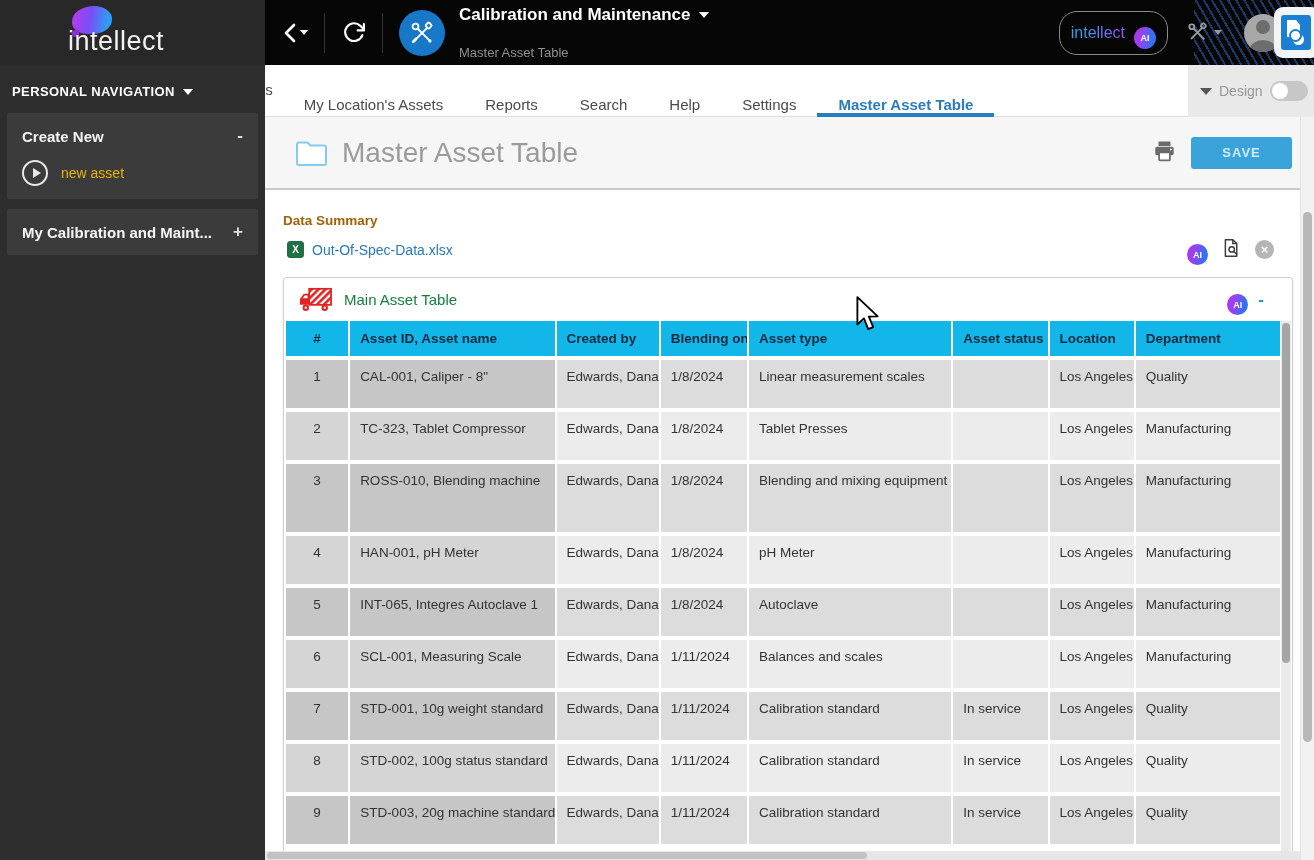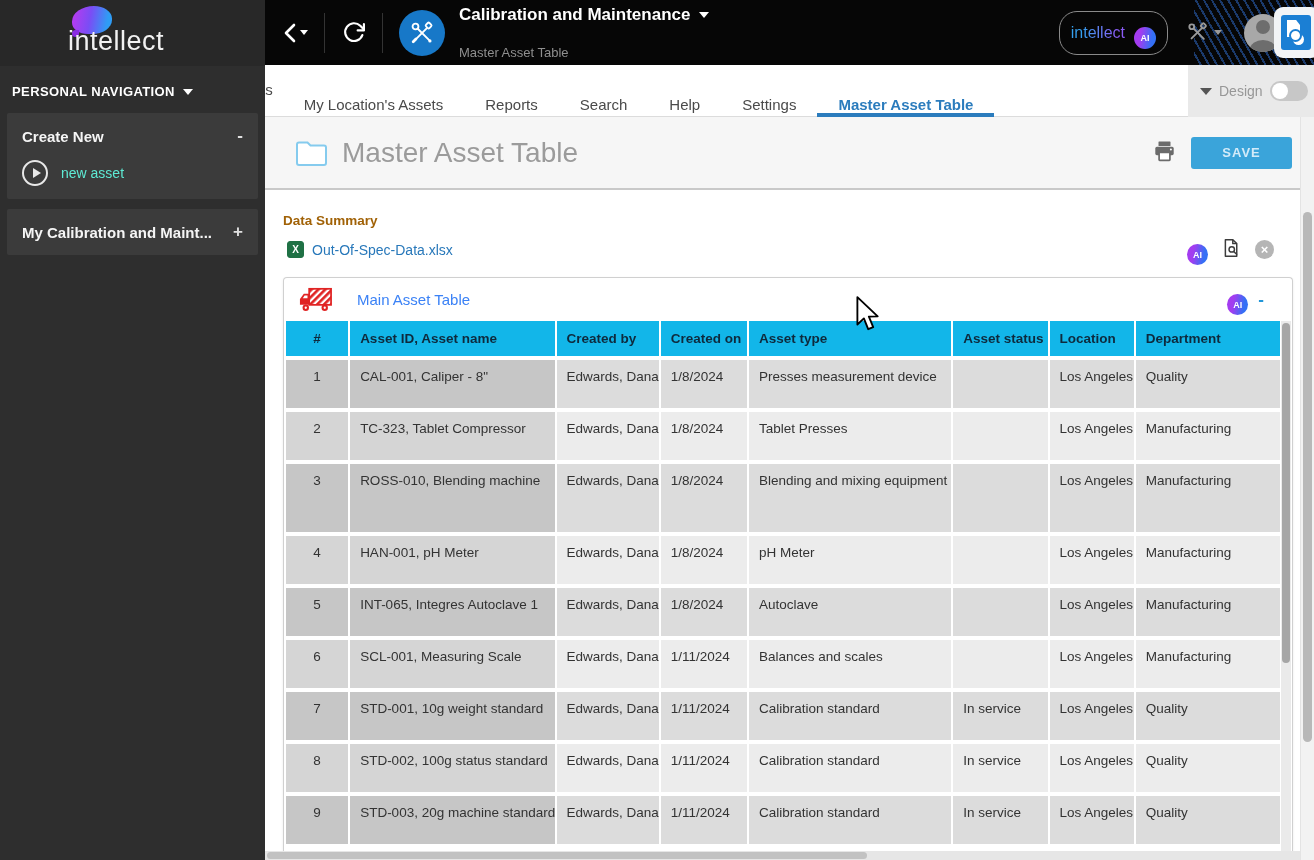"new asset" .side-item { color: #5eead4 -> #eab308 }
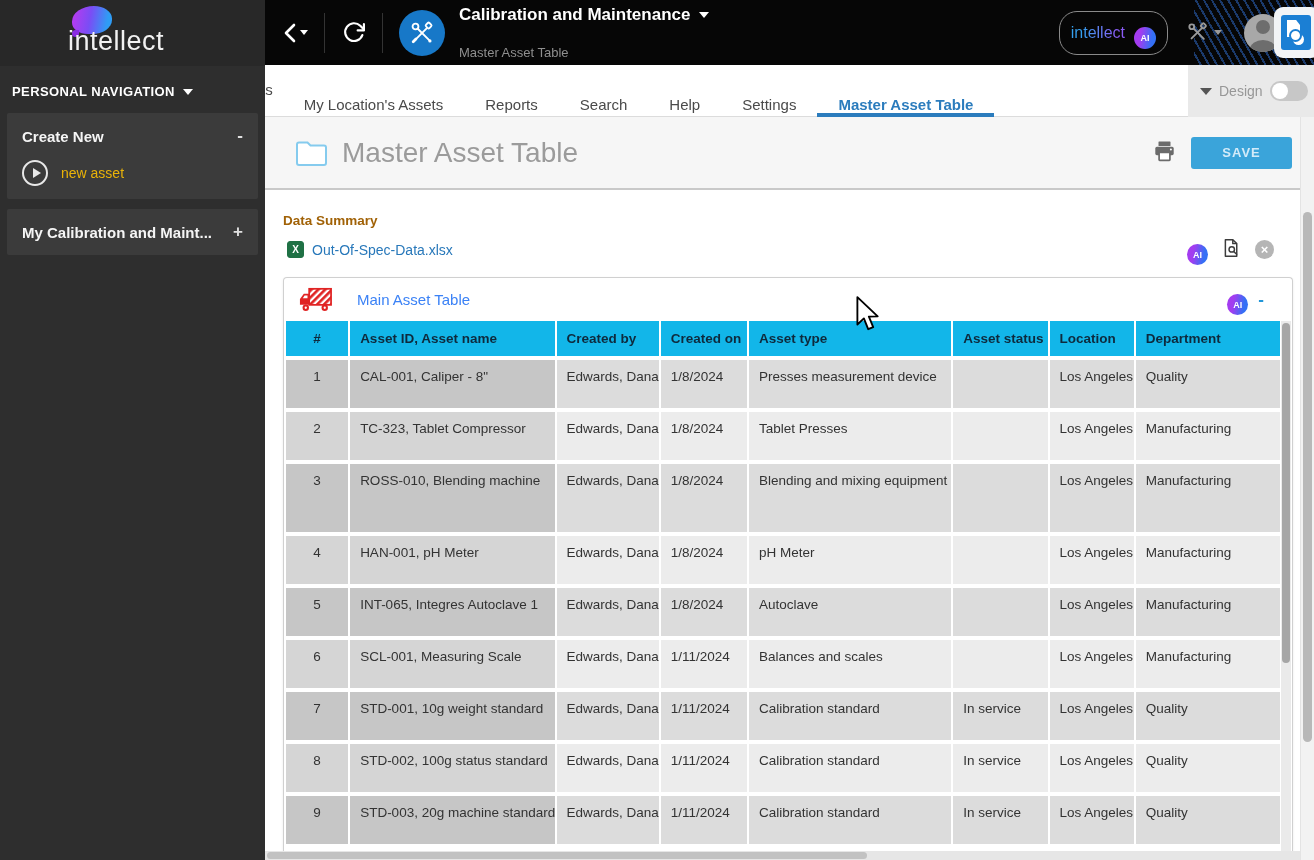"Main Asset Table" .panel-title { color: #3b82f6 -> #15803d; margin-left: 24px -> 11px }
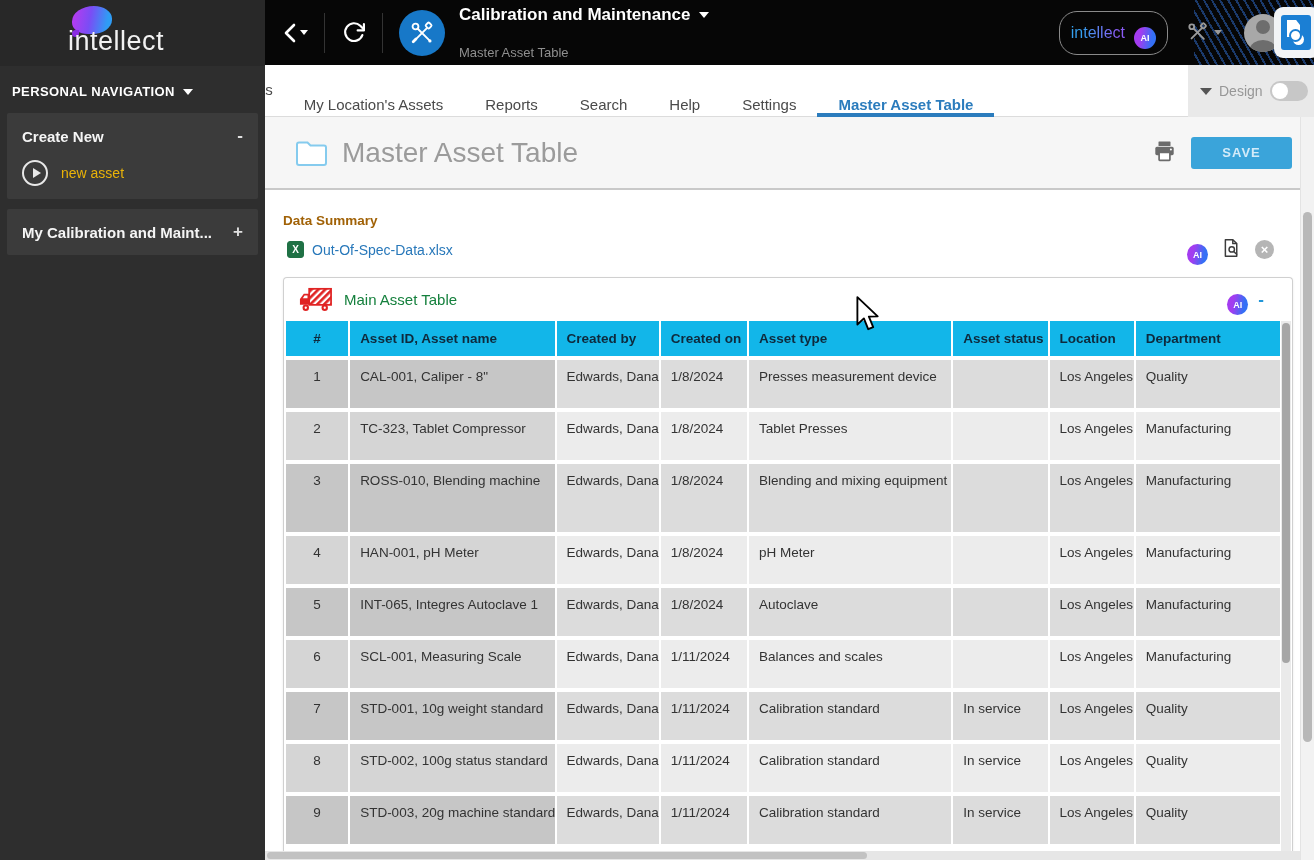"Created on" th.col3 { text: Created -> Blending }
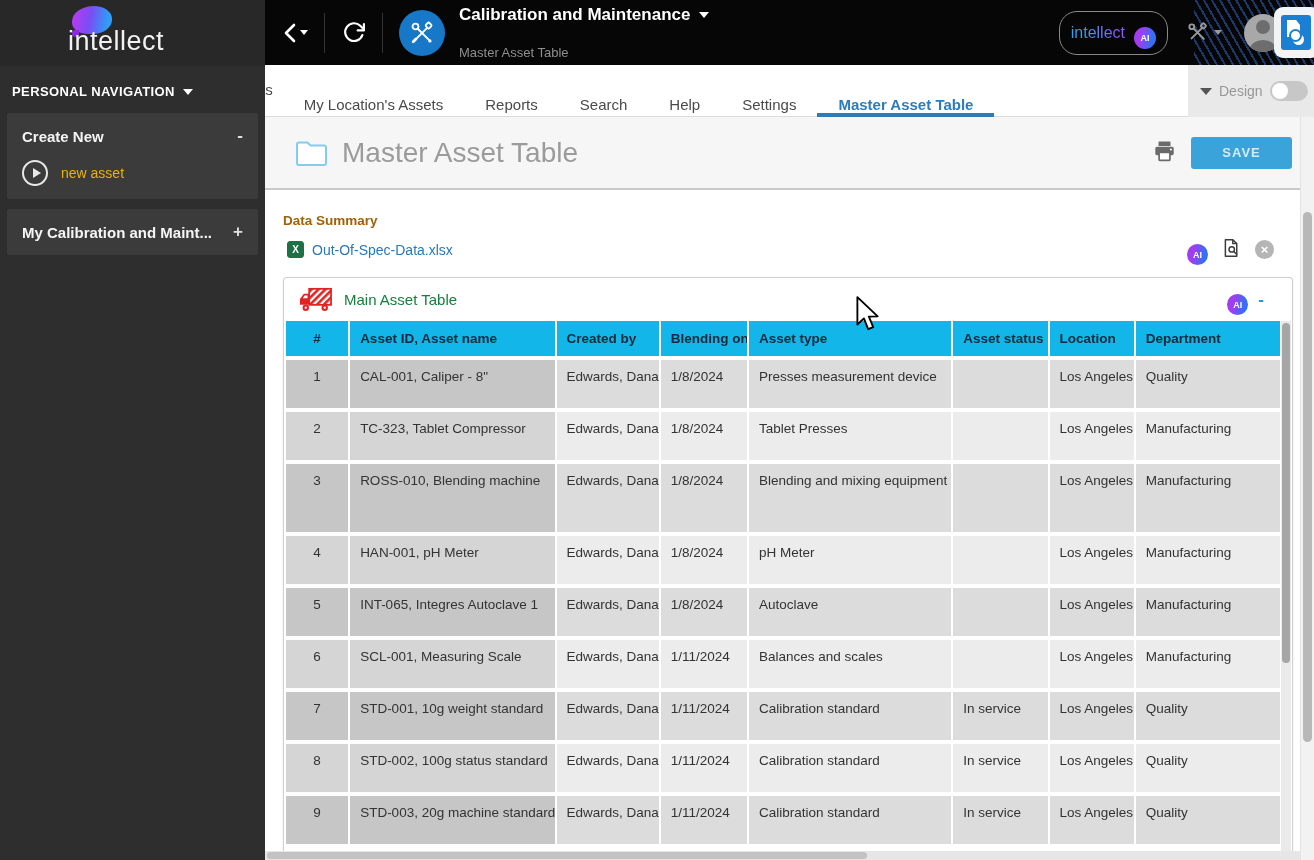"Presses measurement device" td.col4 { text: Presses measurement device -> Linear measurement scales }
